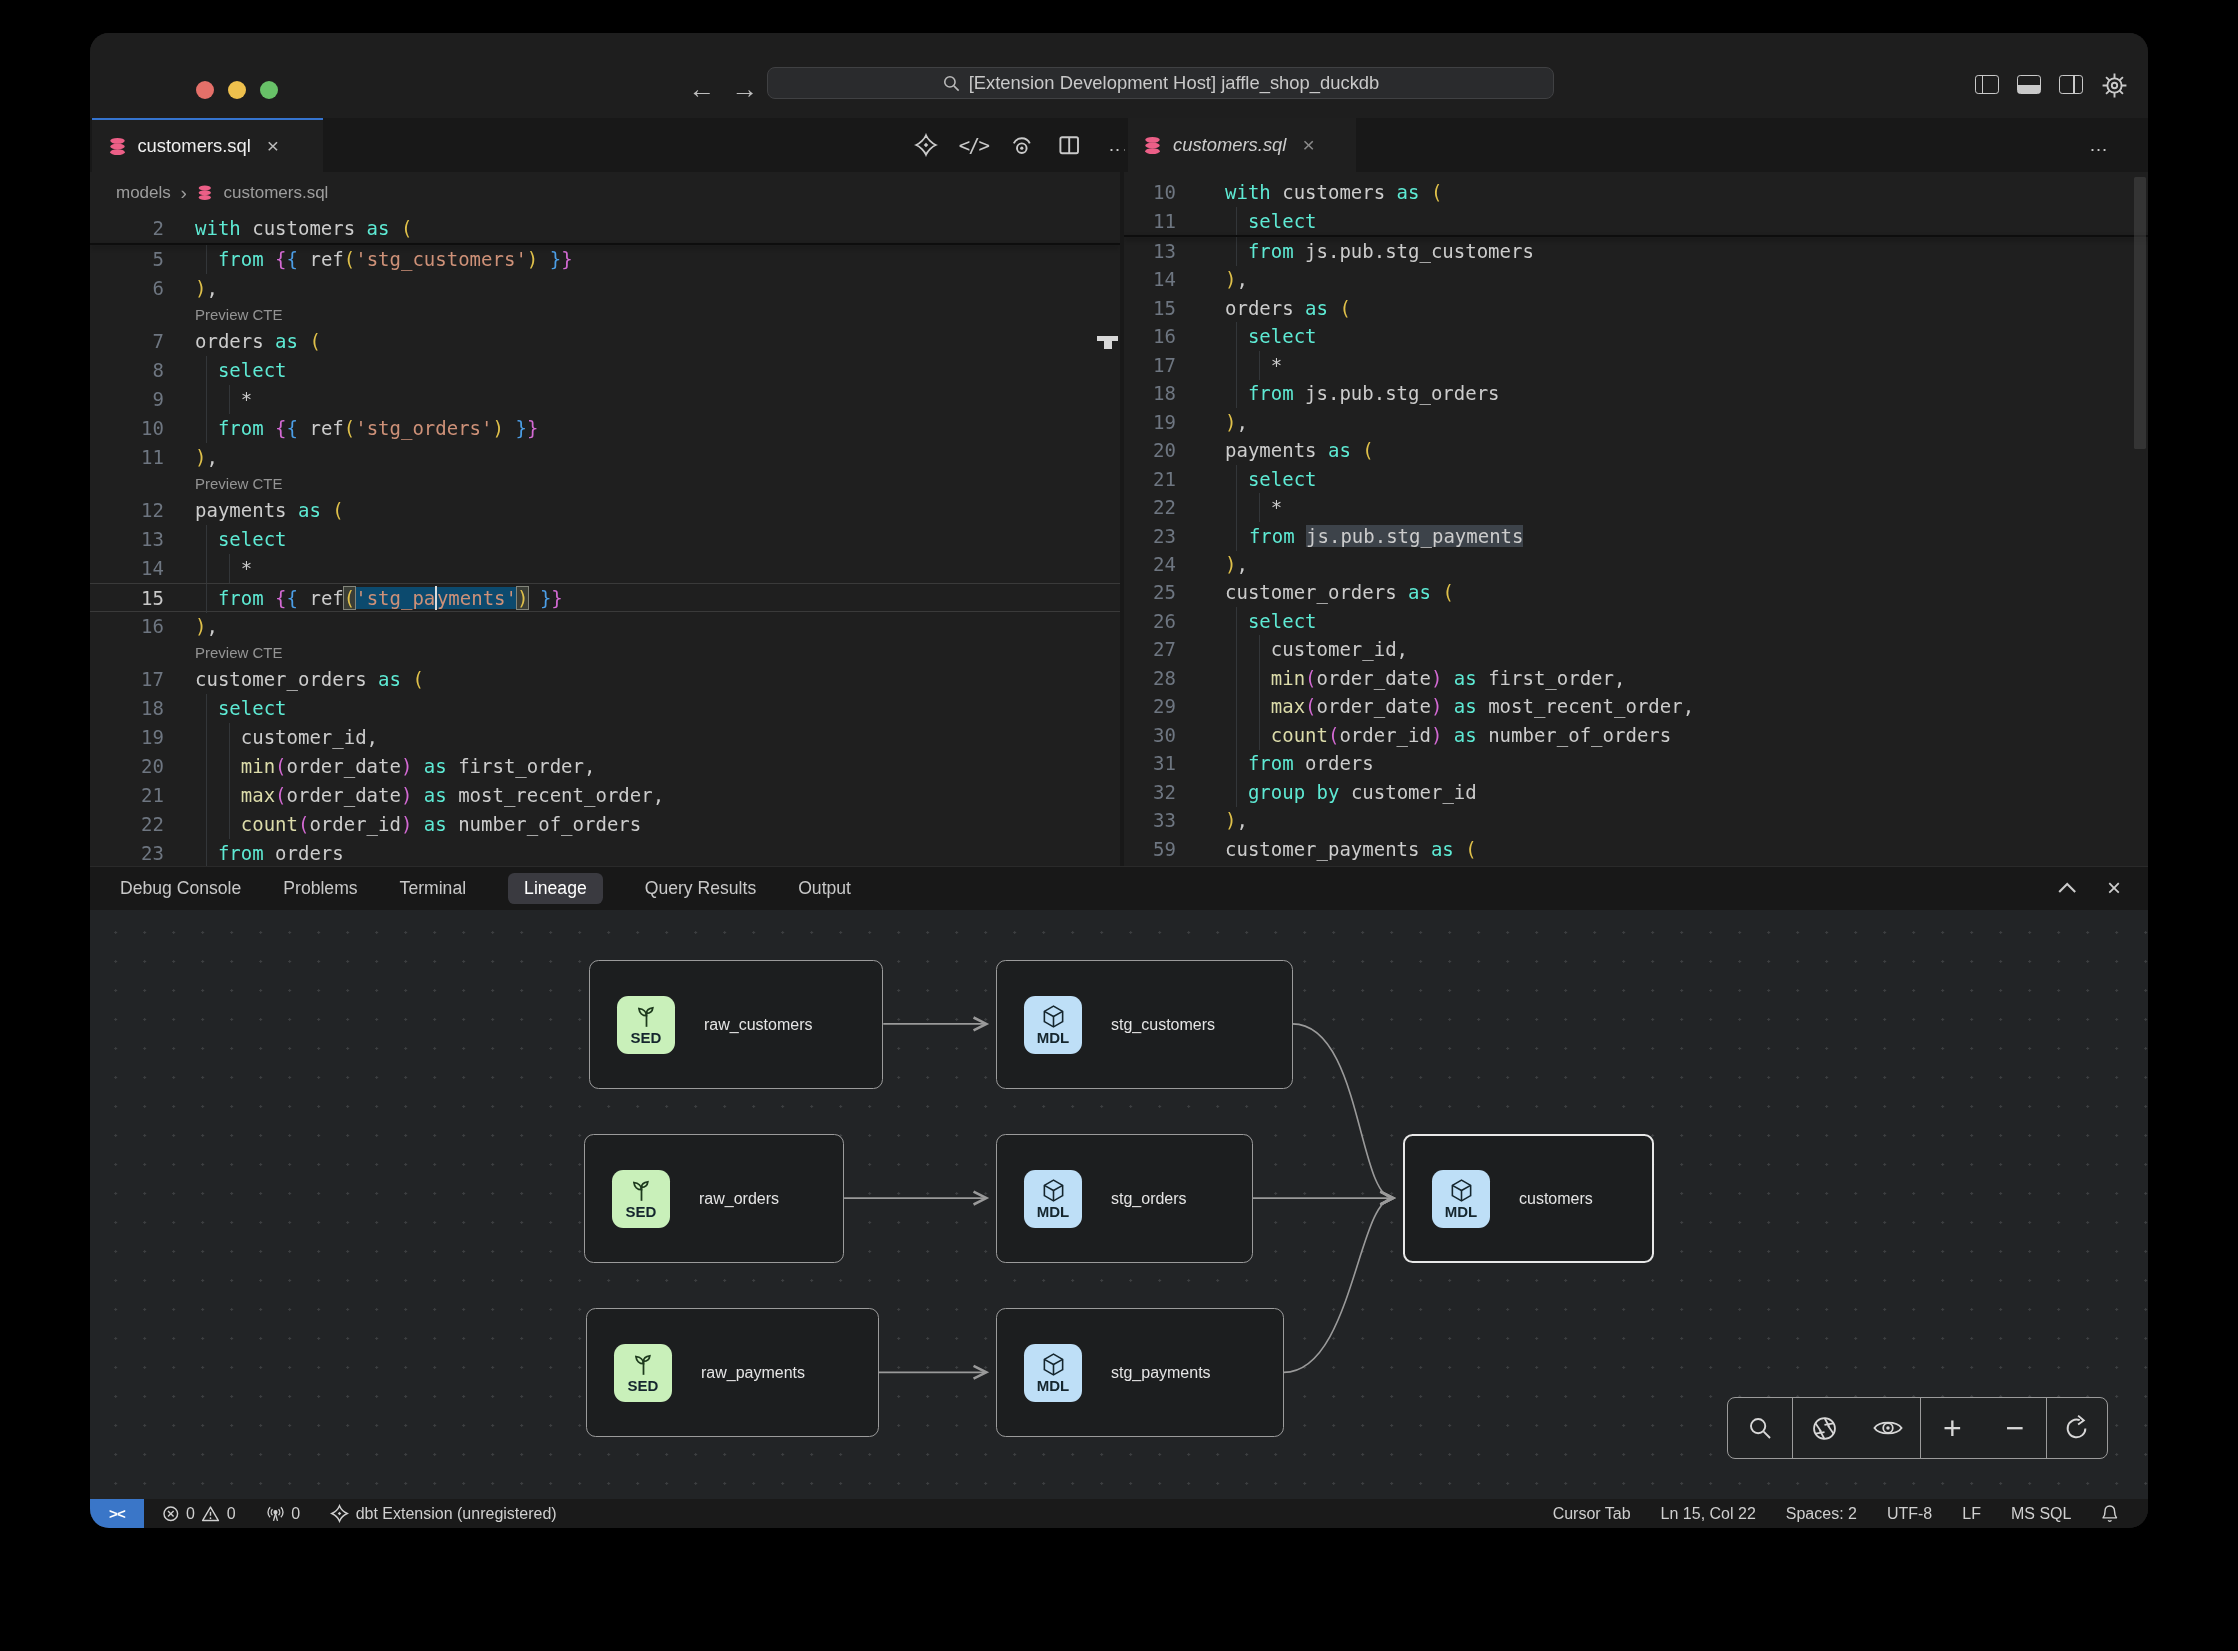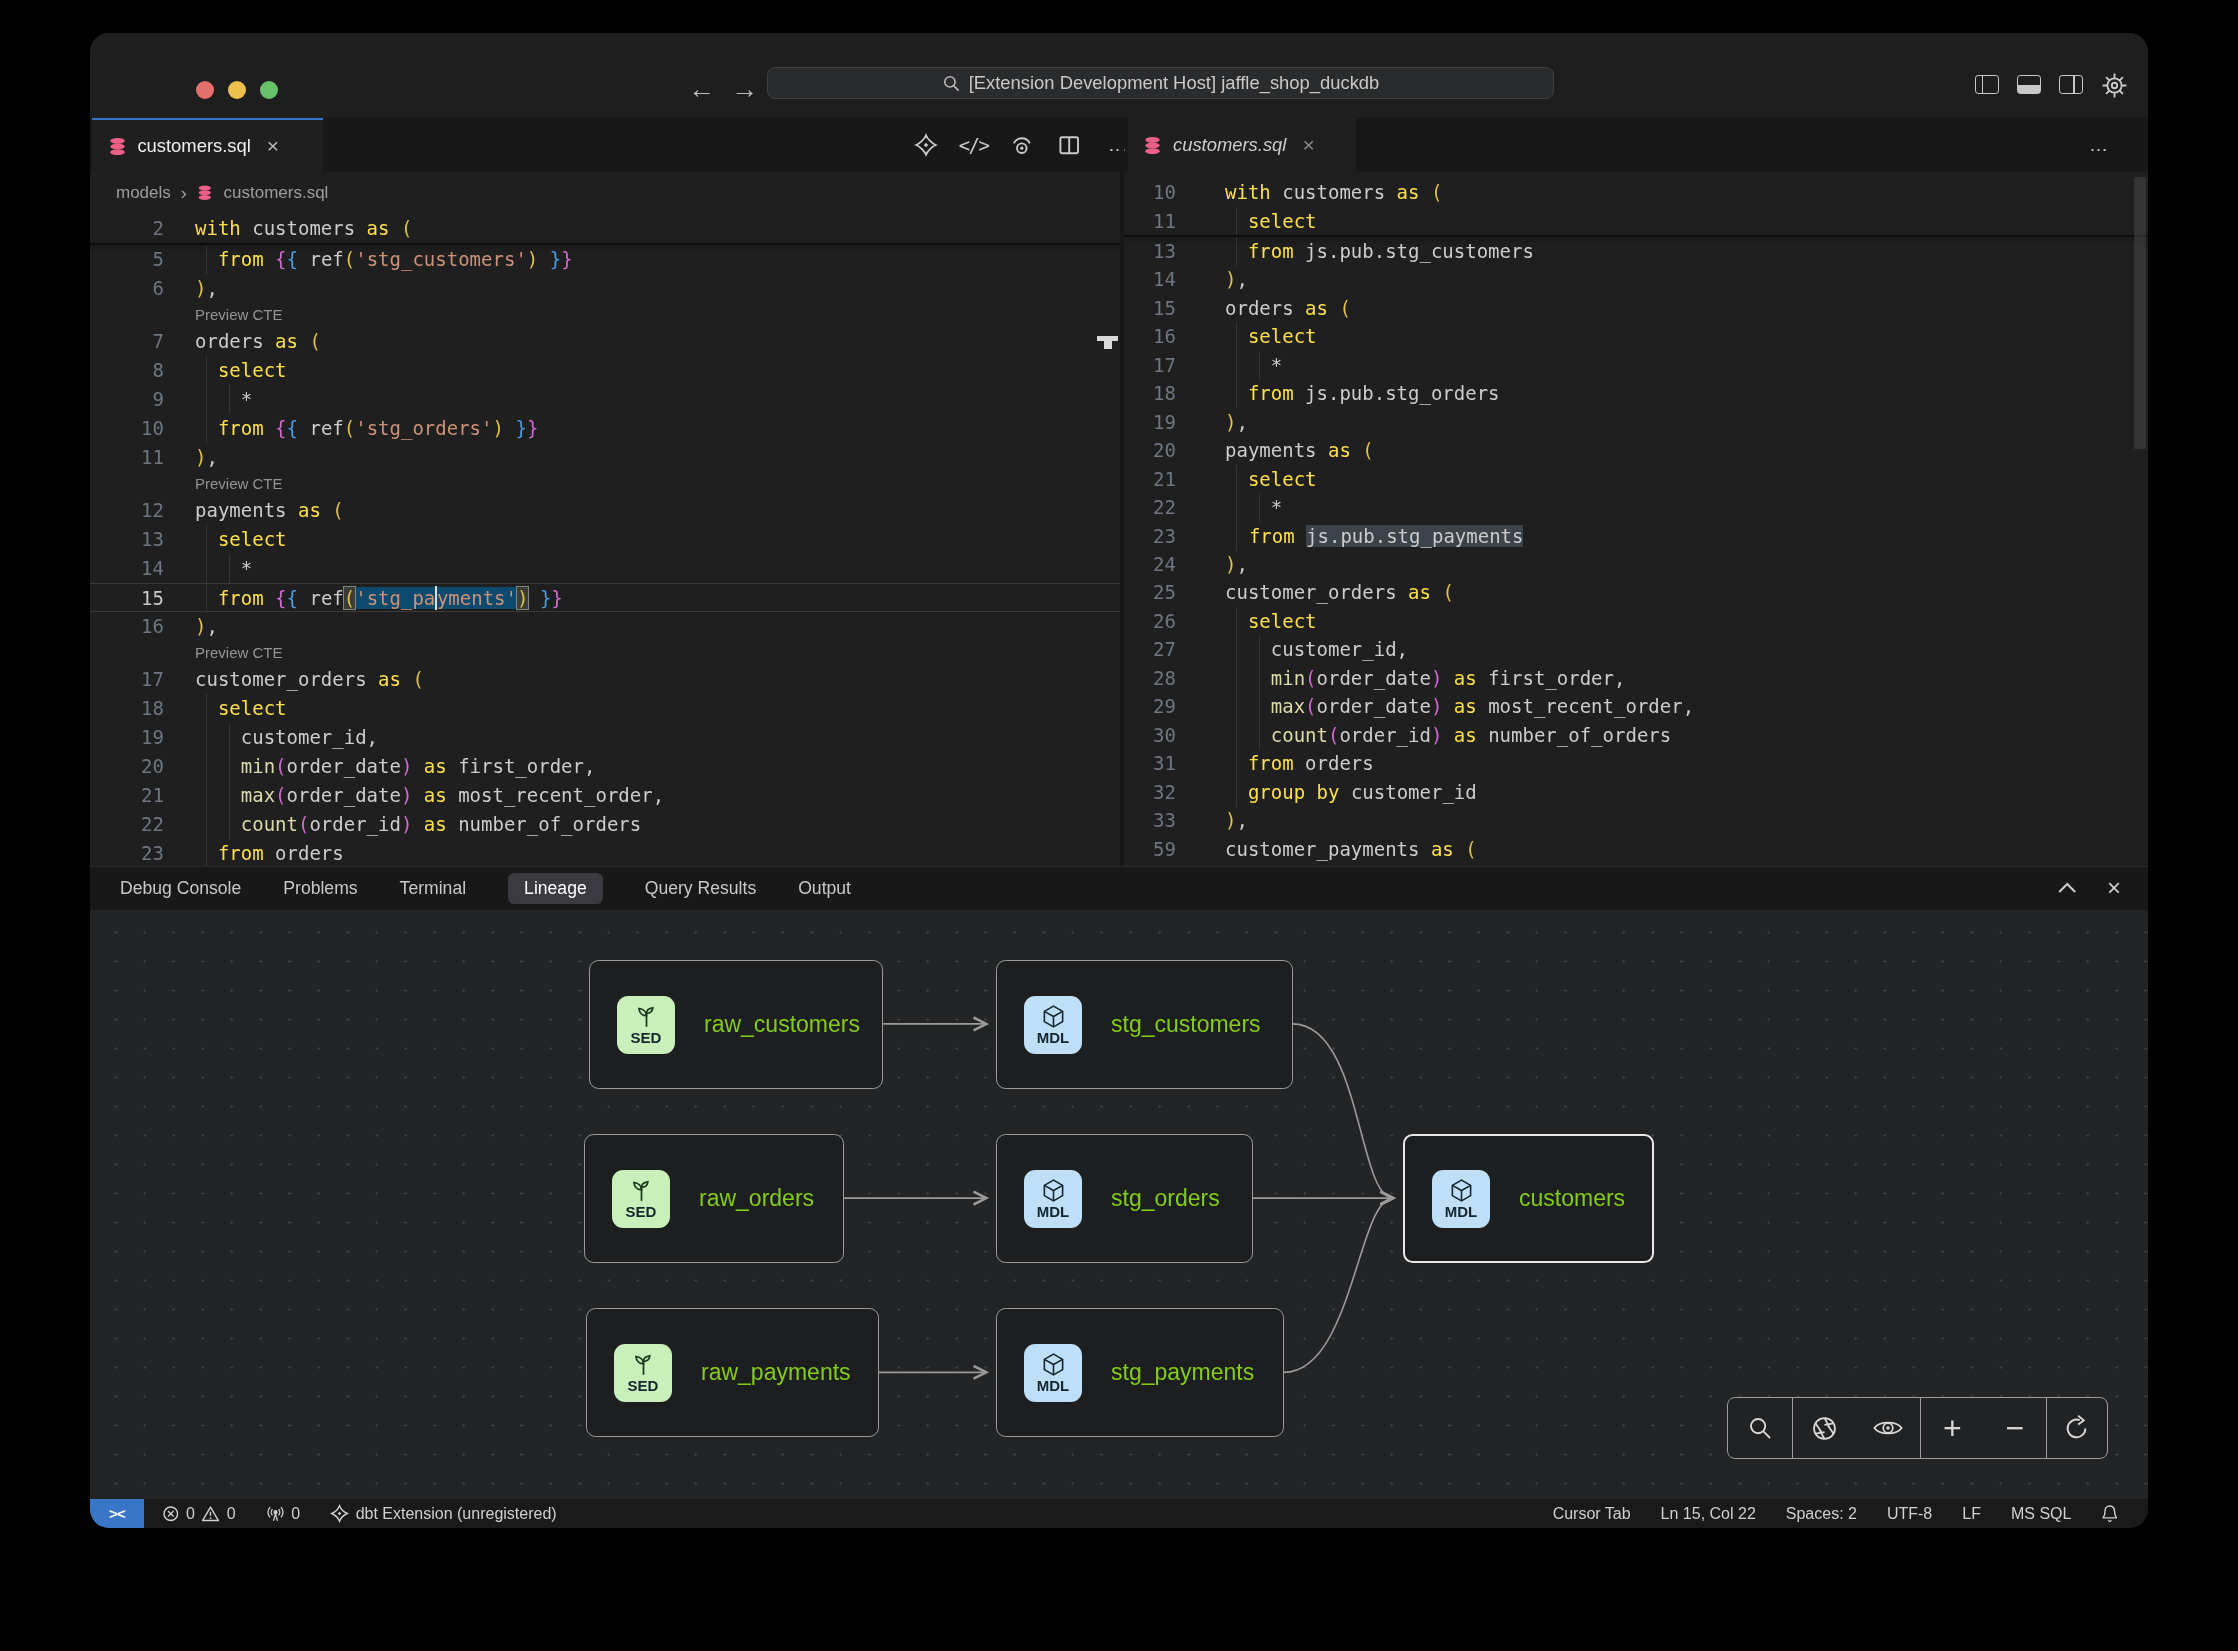"with" .tk-k { color: #fde047 -> #5eead4 }
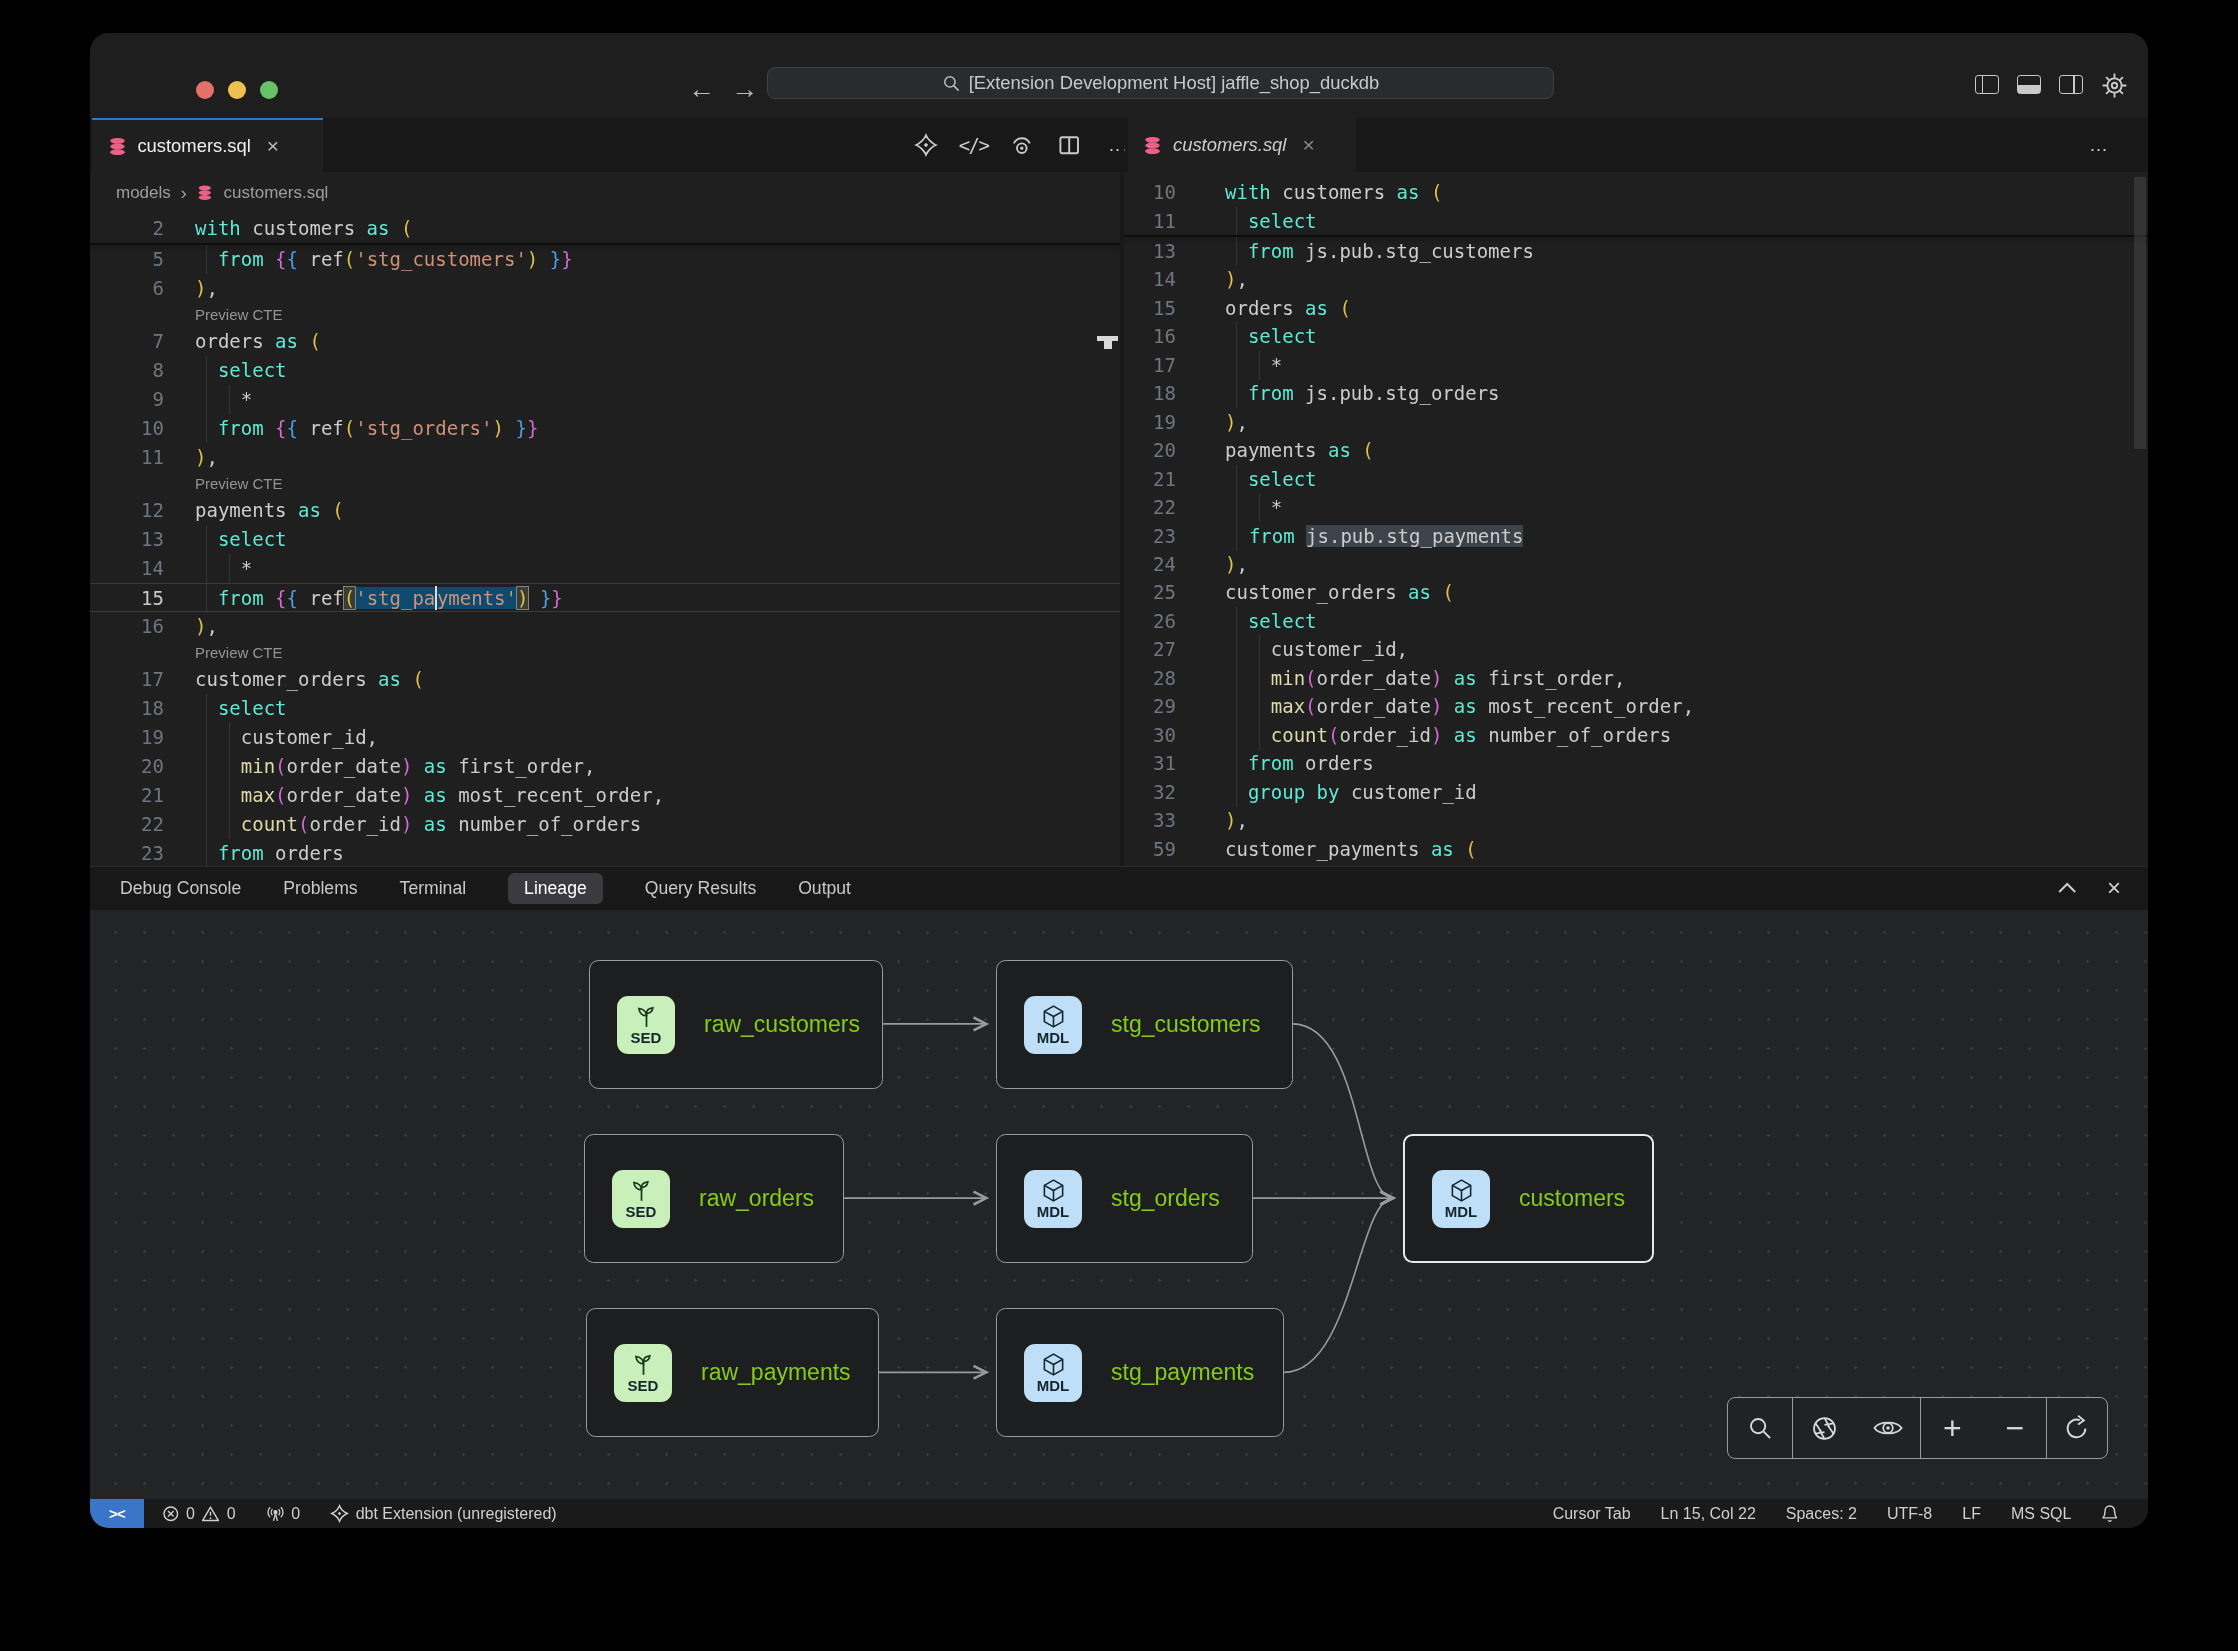"raw_customers" .nlabel { color: #84cc16 -> #e5e5e5; font-size: 23px -> 16px }
